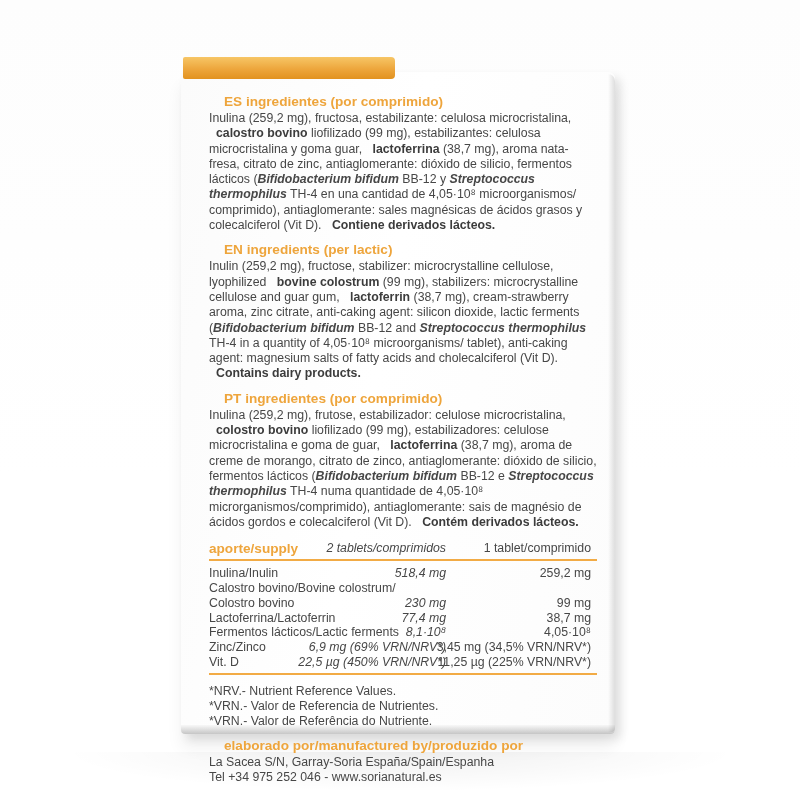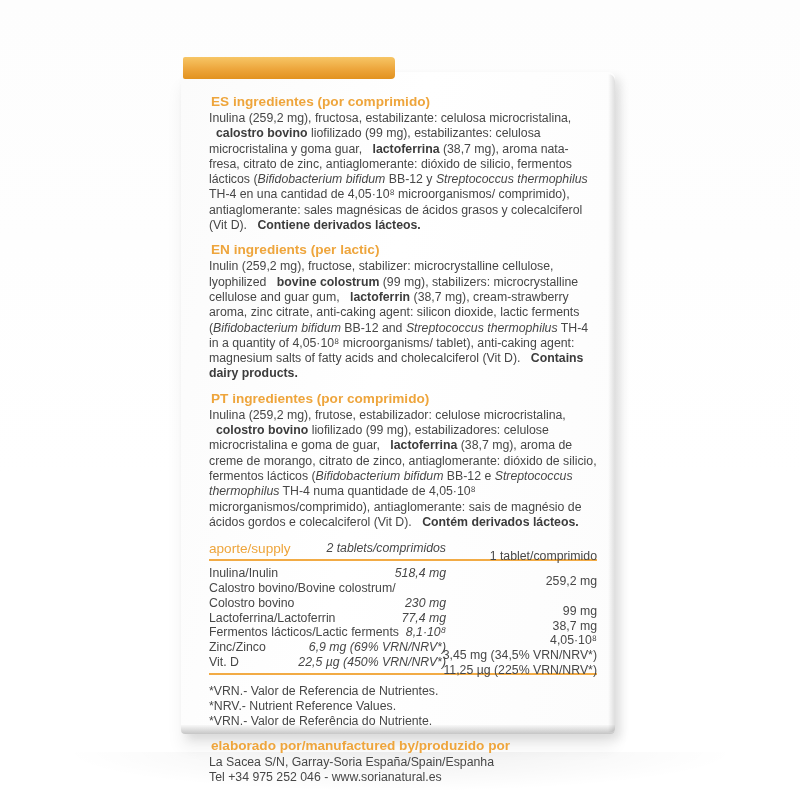"ES ingredientes (por comprimido)" .sec-h { margin: 9px 0 2px 2px -> 9px 0 2px 15px }
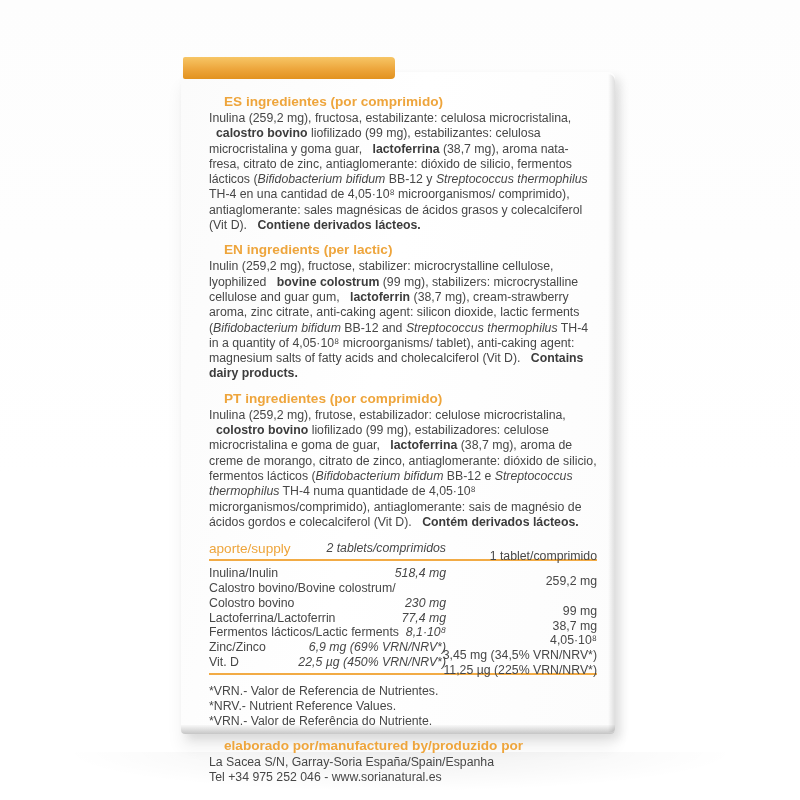"Bifidobacterium bifidum" .i { font-weight: none -> bold }
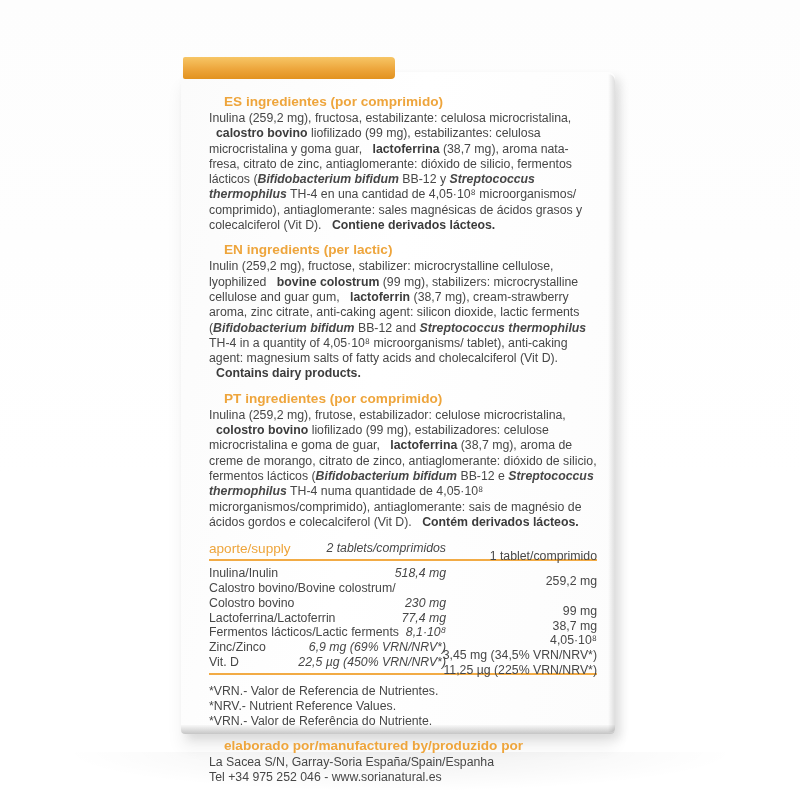"aporte/supply" .th-orange { font-weight: 400 -> 700 }
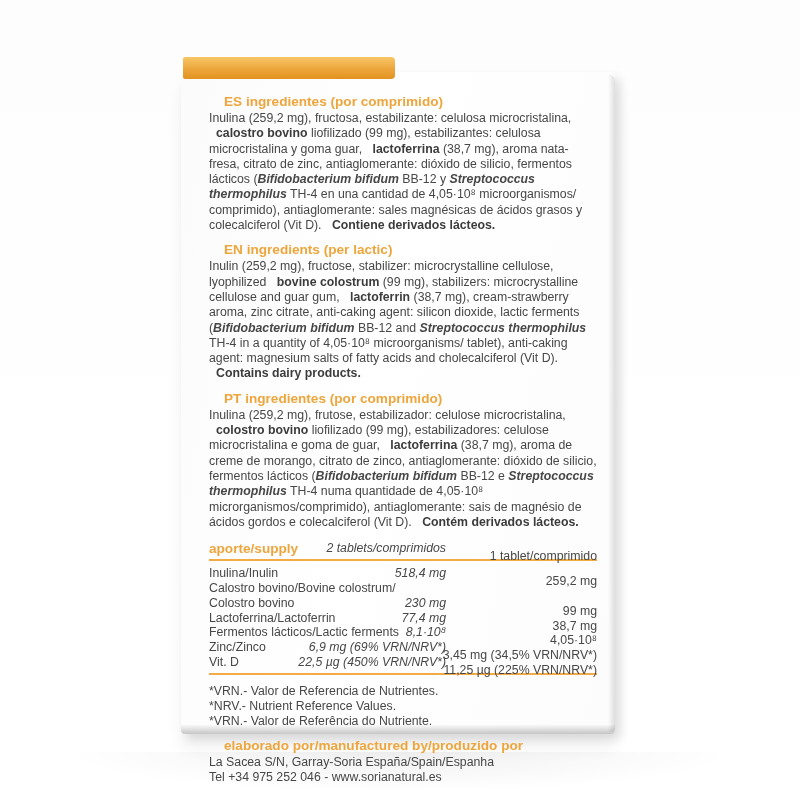"1 tablet/comprimido" .tcol3 { margin-top: 8px -> none; right: 0 -> 6px }
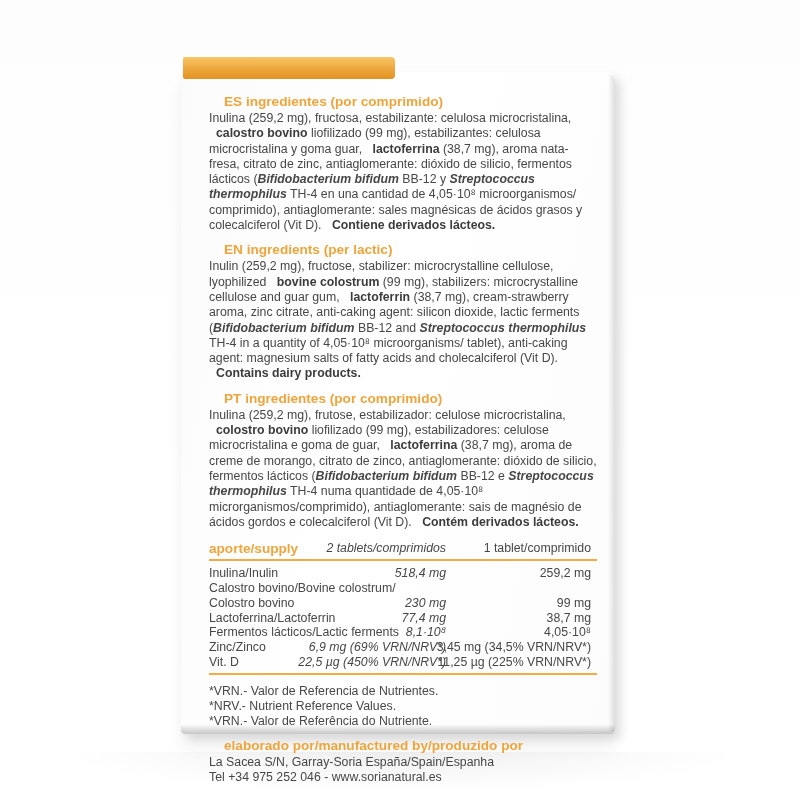"*VRN.- Valor de Referencia de" div.manu-line { order: before "*NRV.- Nutrient Reference Values." -> after "*NRV.- Nutrient Reference Values." }
